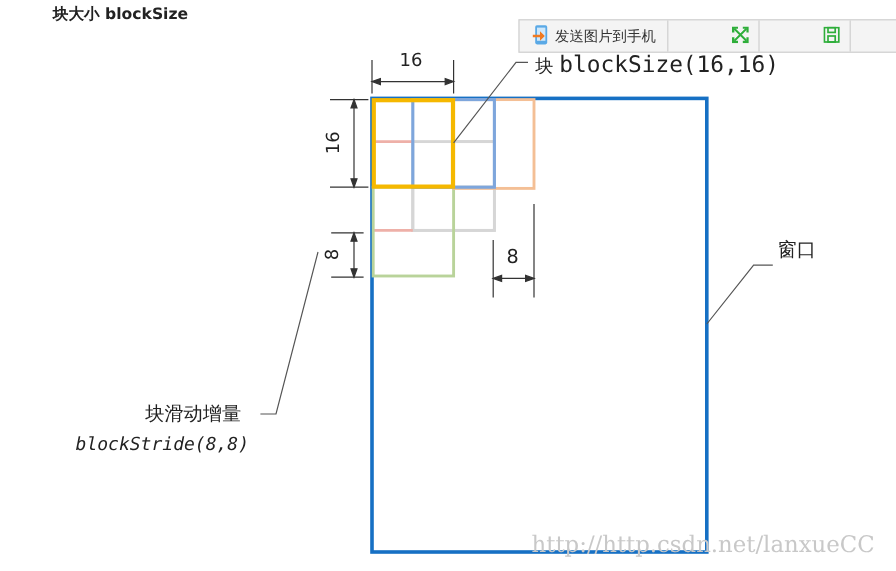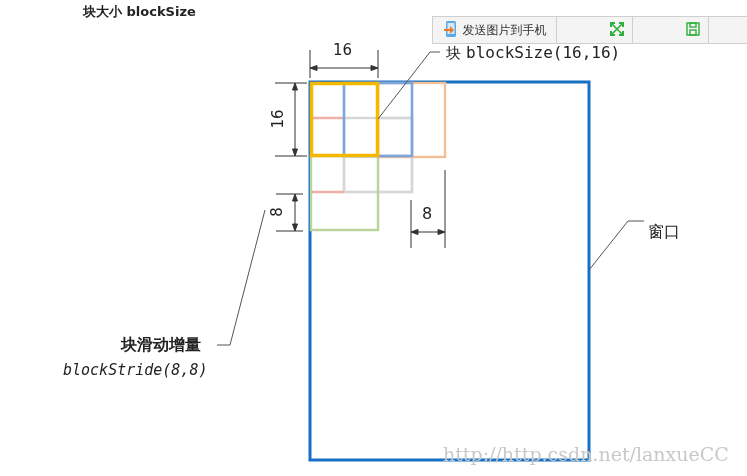"块大小 blockSize" .page-title { margin-left: 39px -> none }
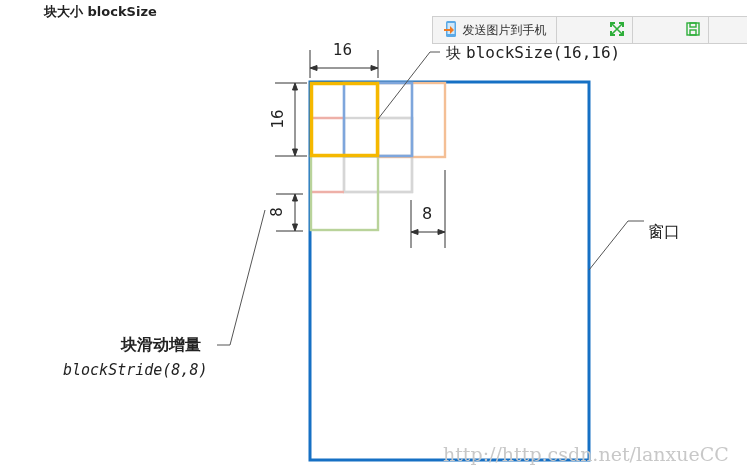"blockSize(16,16)" .mono { font-size: 16px -> 19px }
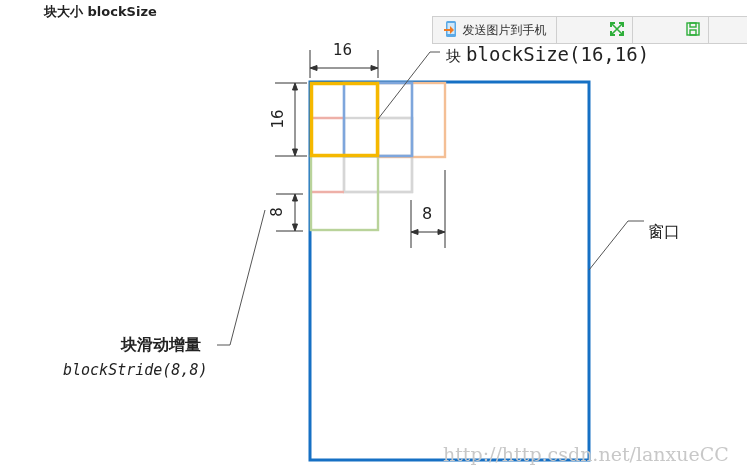"窗口" div.lbl { top: 222px -> 198px }
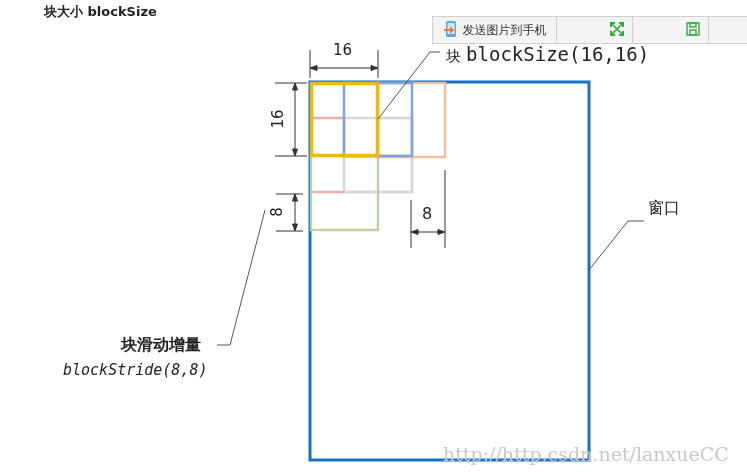"块滑动增量" div.lbl { font-weight: bold -> none }
